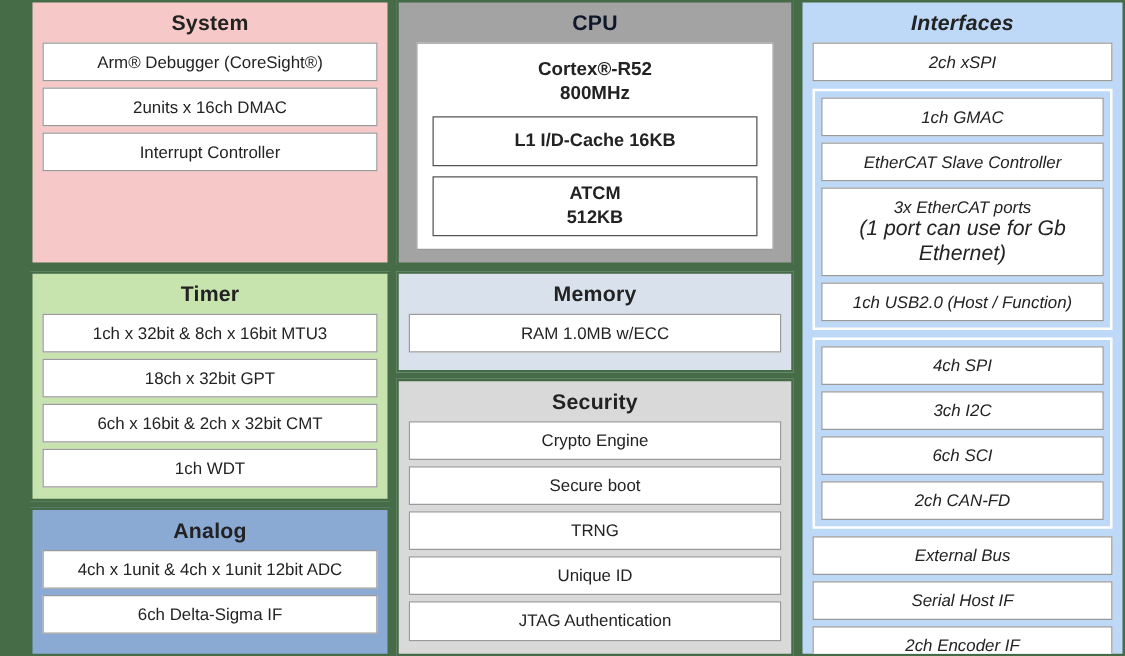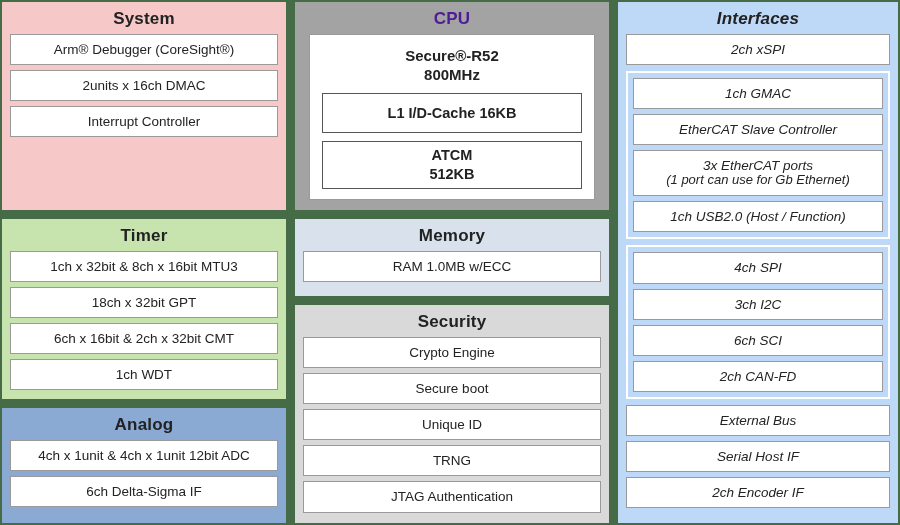"System" .col-left { margin-left: none -> 24px }
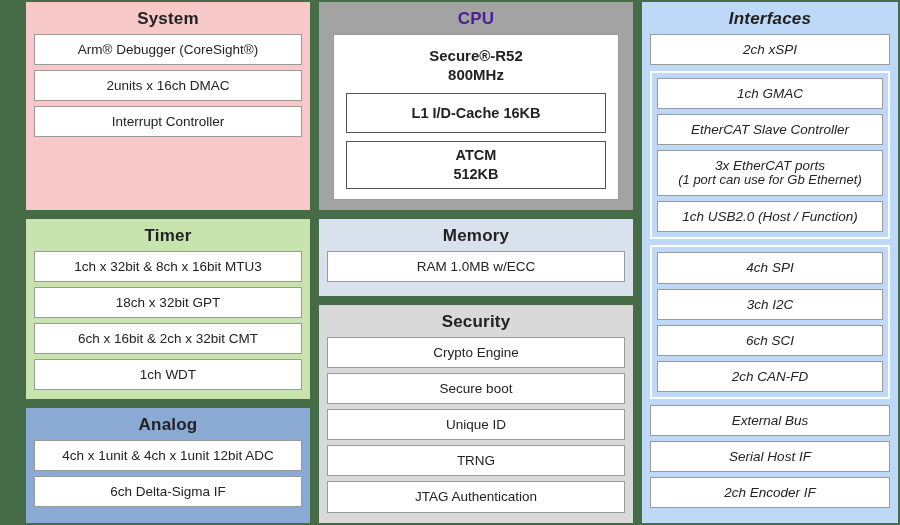"CPU" .cpu-title { color: #4c1d95 -> #0f172a }
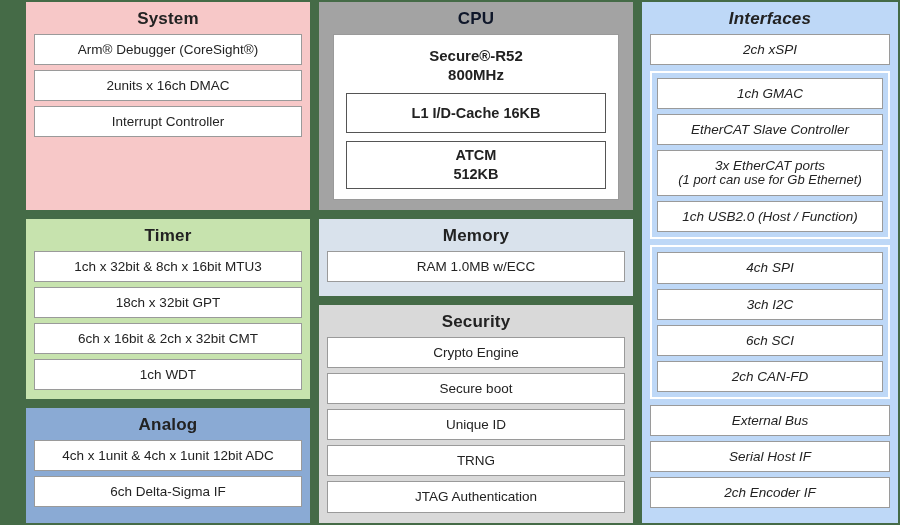"Secure®-R52" span { text: Secure -> Cortex }
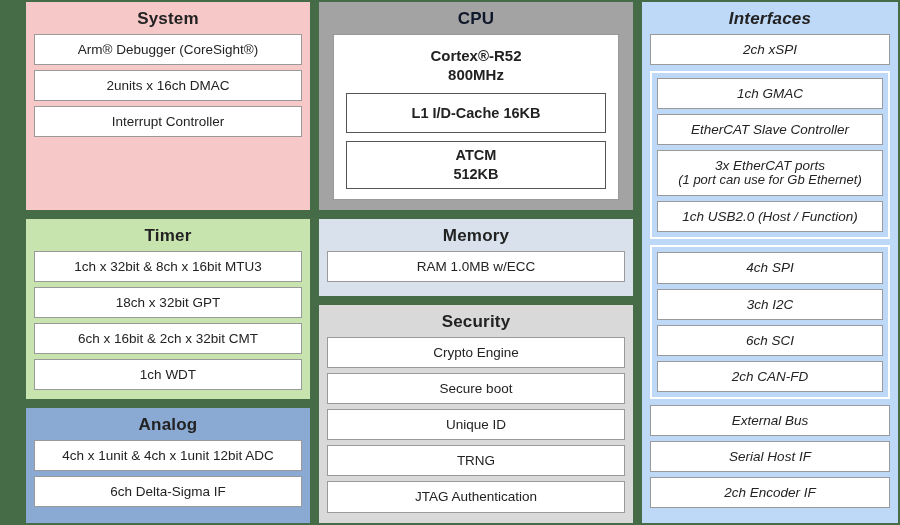"(1 port can use for" .item .sub { font-size: 13px -> 17px }
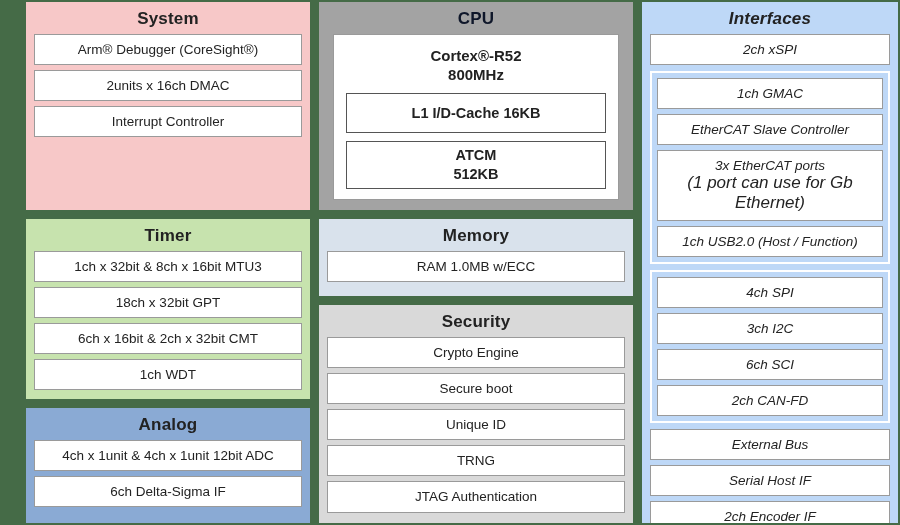"Unique ID" div.item { order: before "TRNG" -> after "TRNG" }
